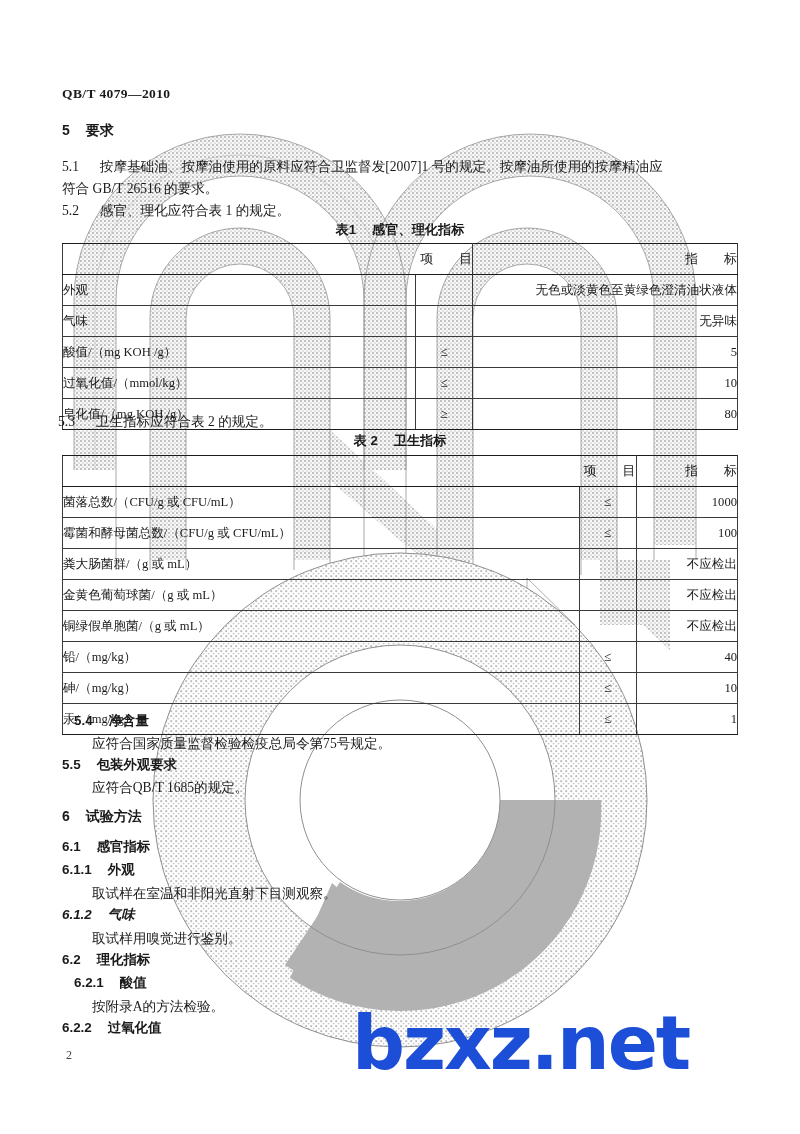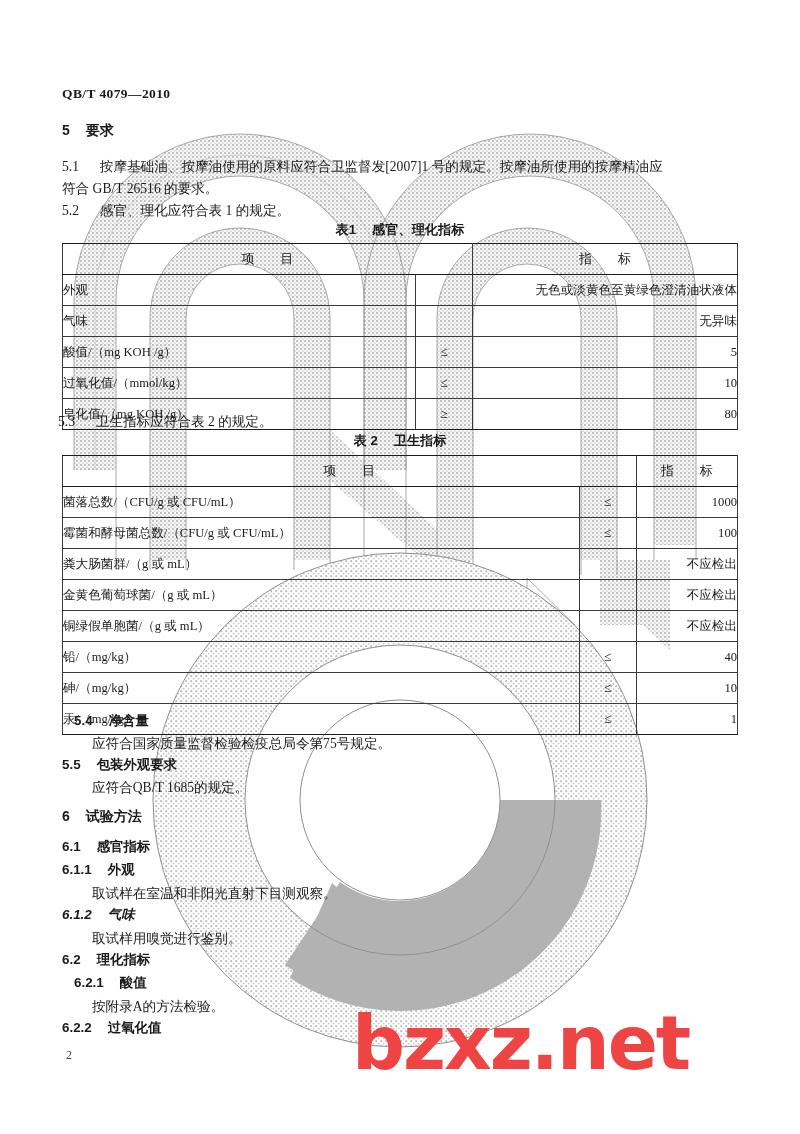"项 目" table.t .hdr td { text-align: center -> right }
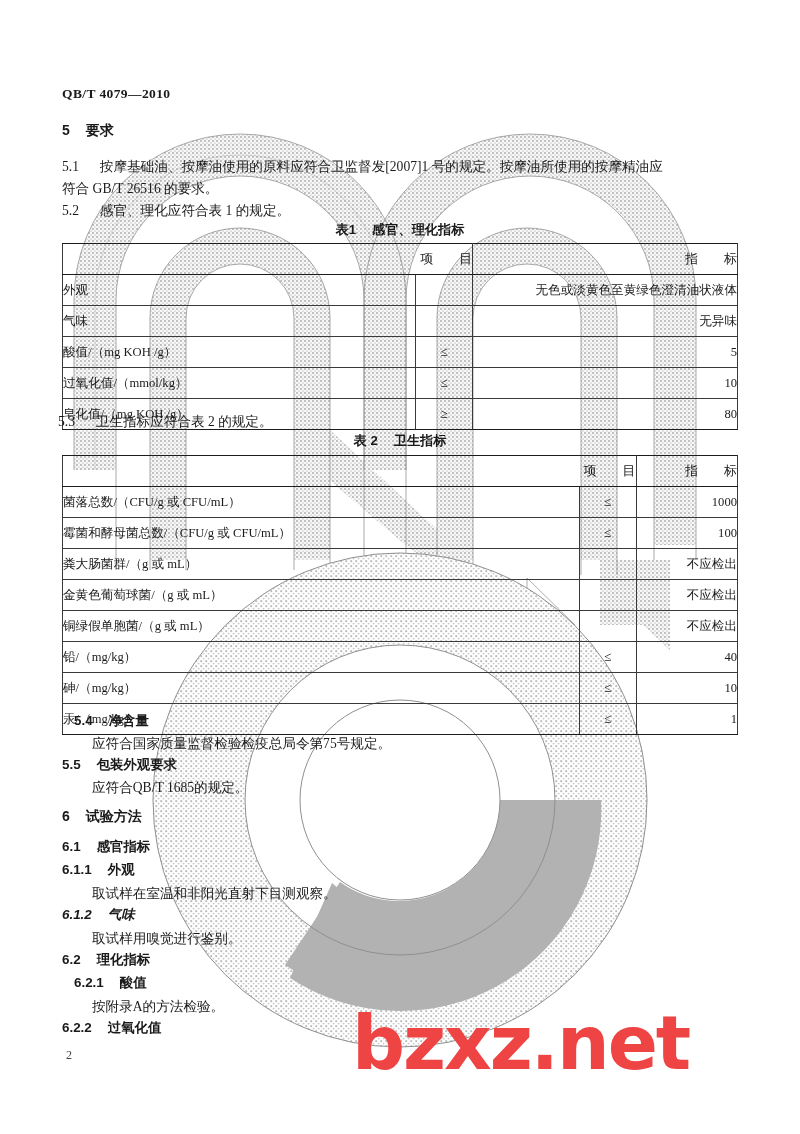"bzxz.net" .watermark { color: #ef4444 -> #1d4ed8 }
